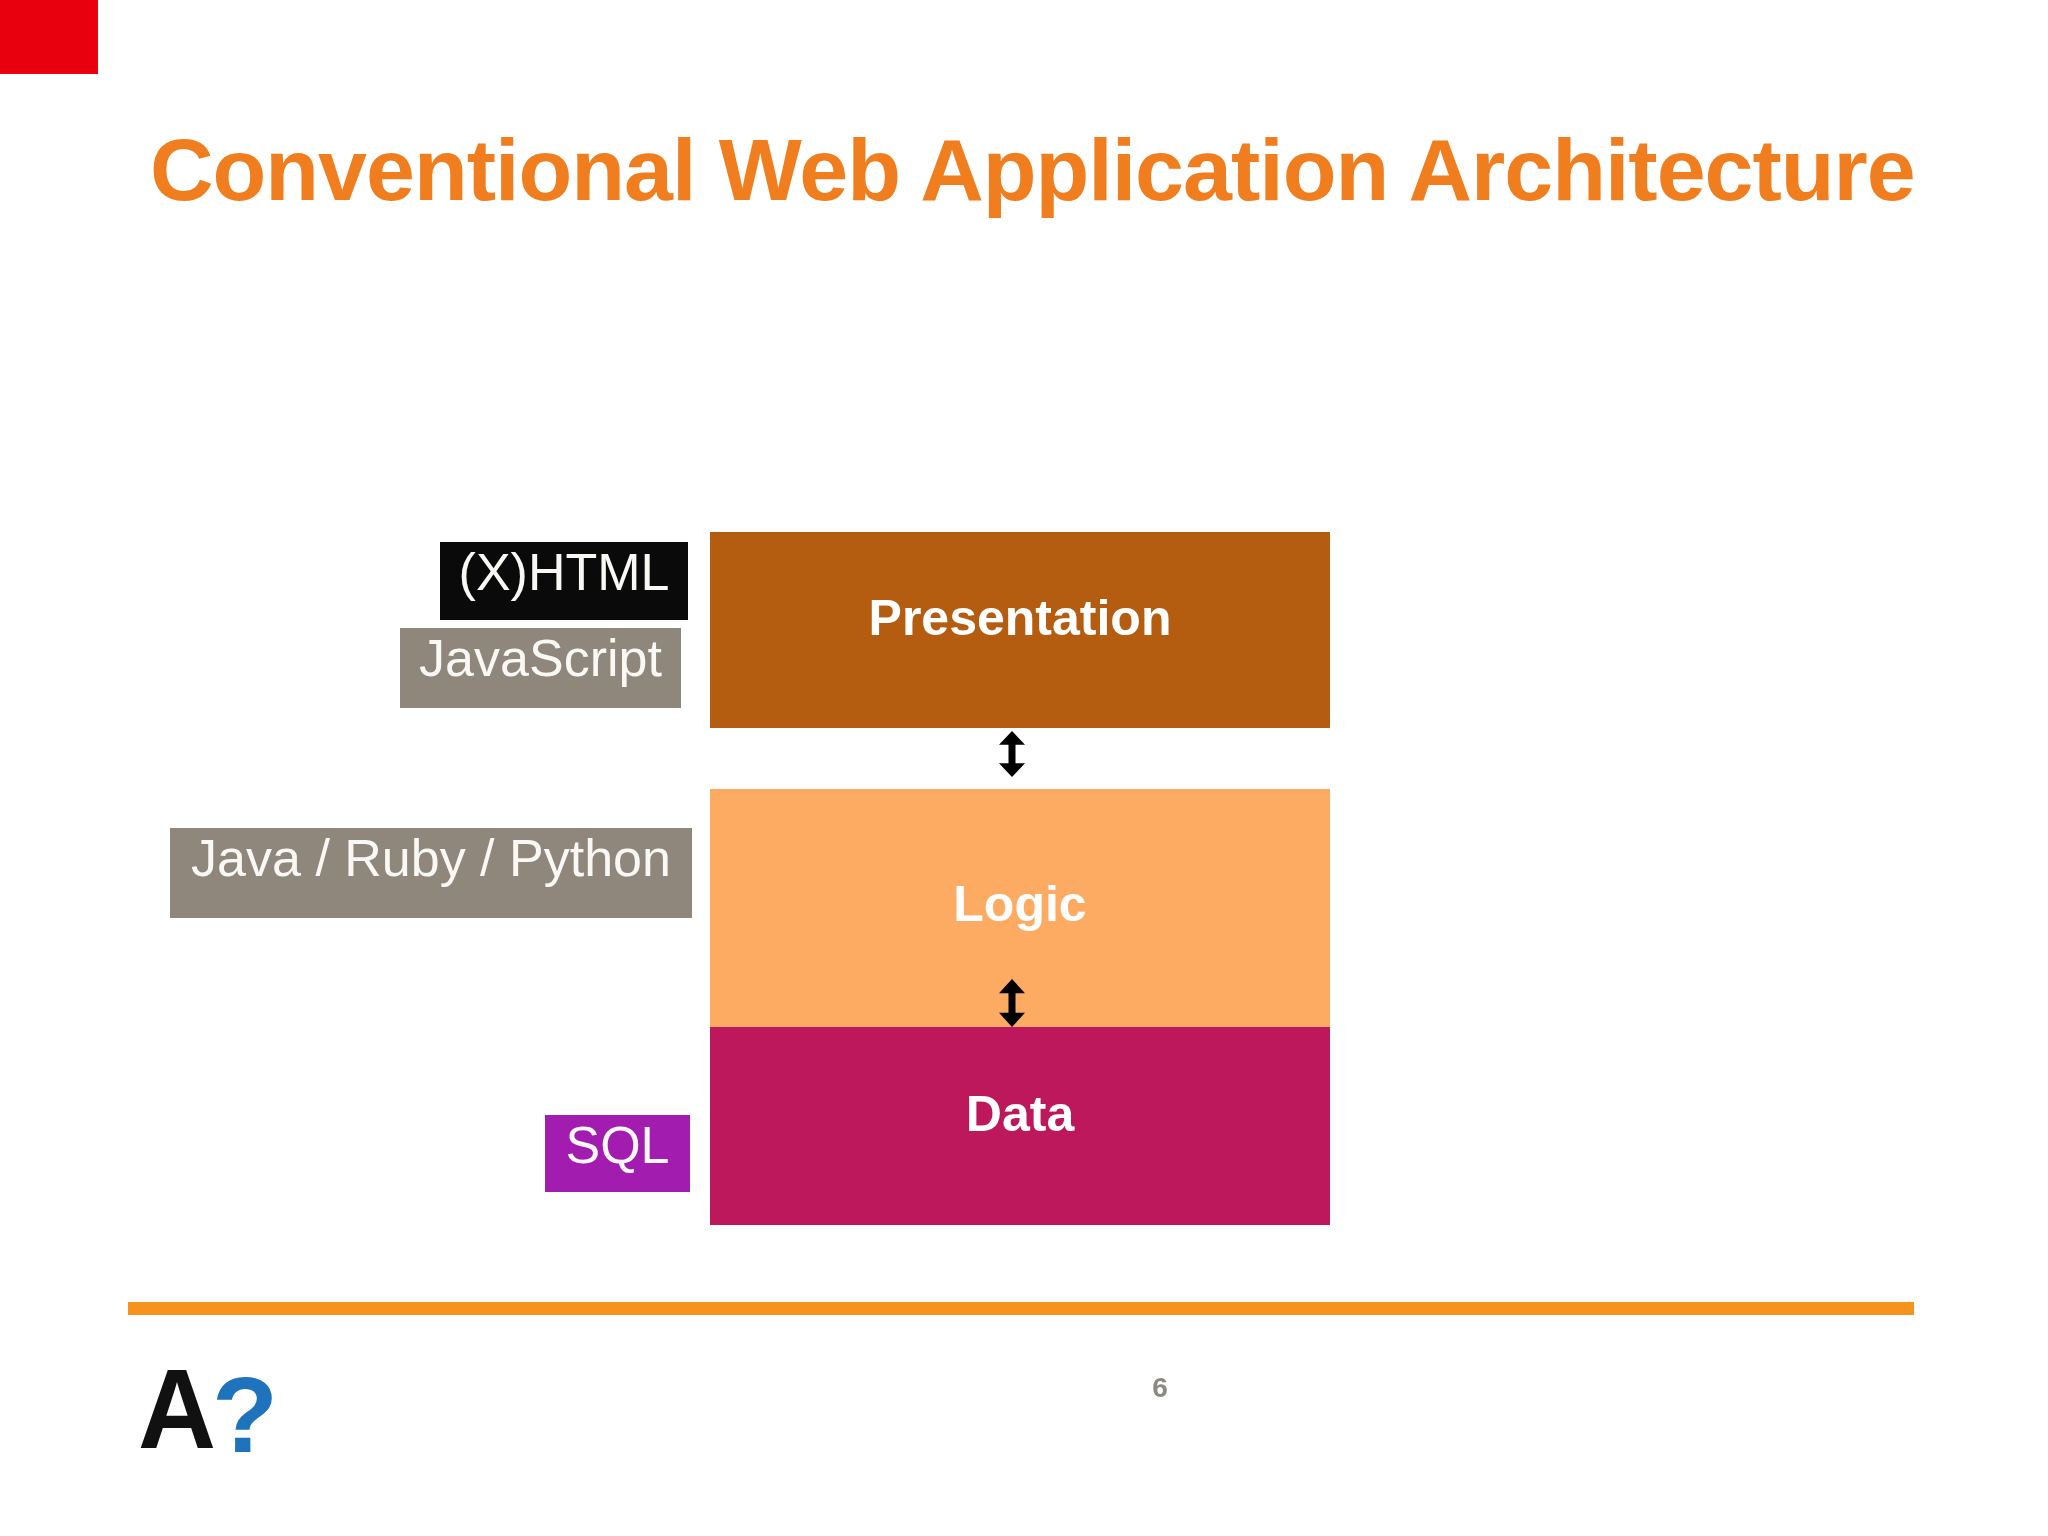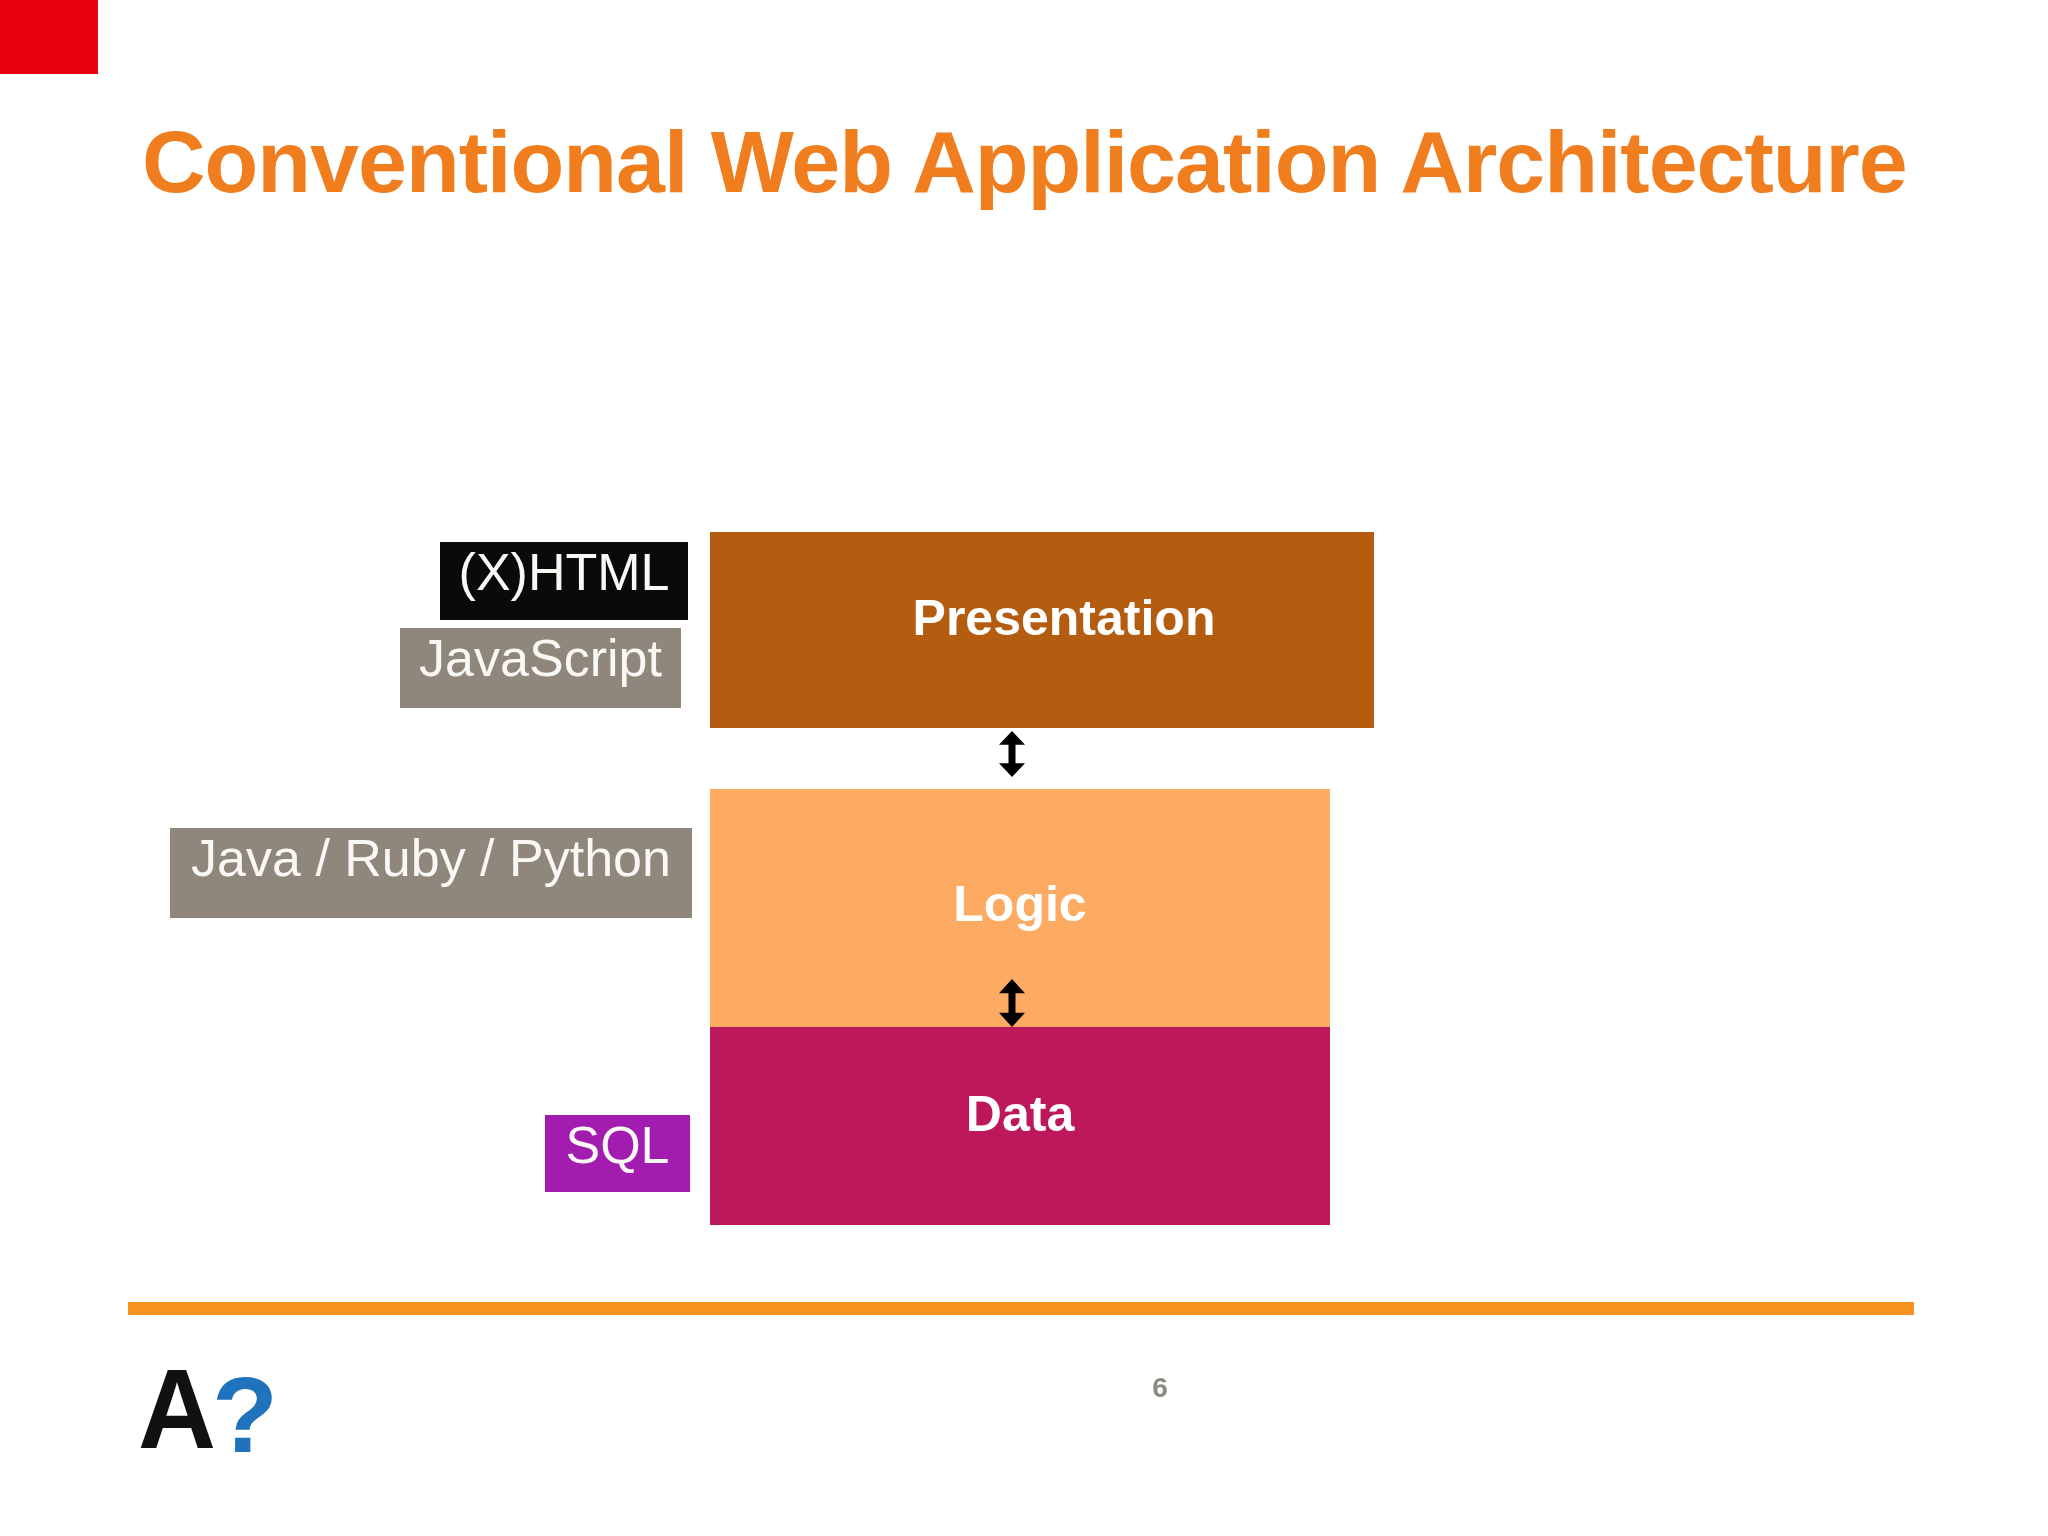"Conventional Web Application" .slide-title { margin: 4px -> 12px }
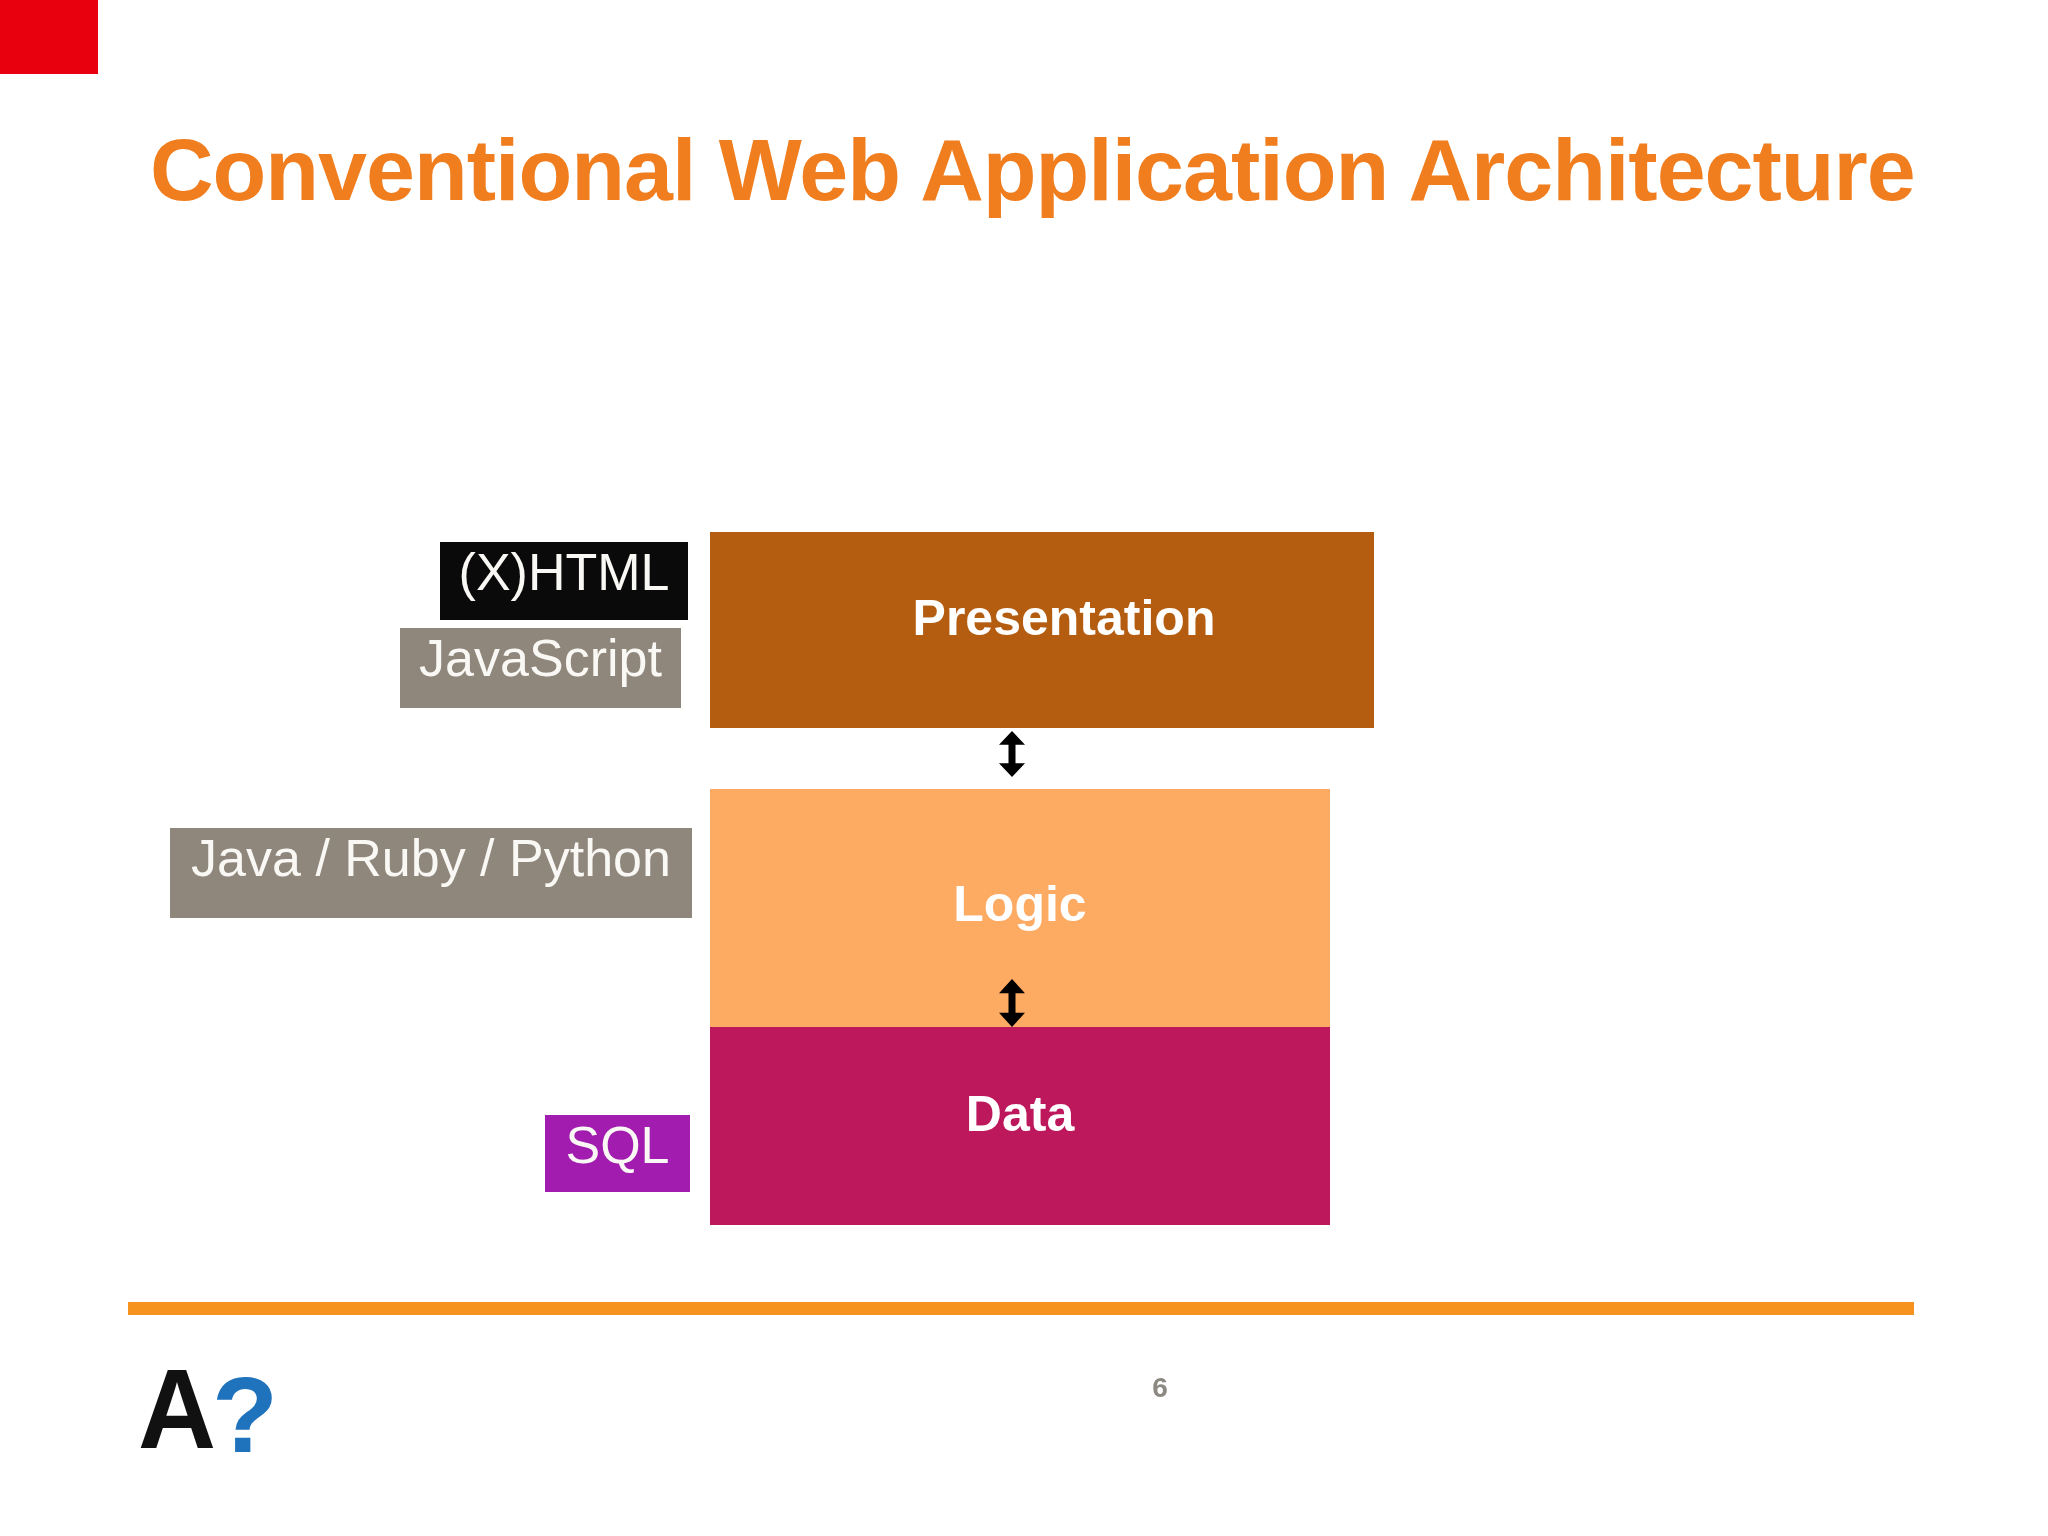"Presentation" #box-presentation { padding-left: 44px -> none }
